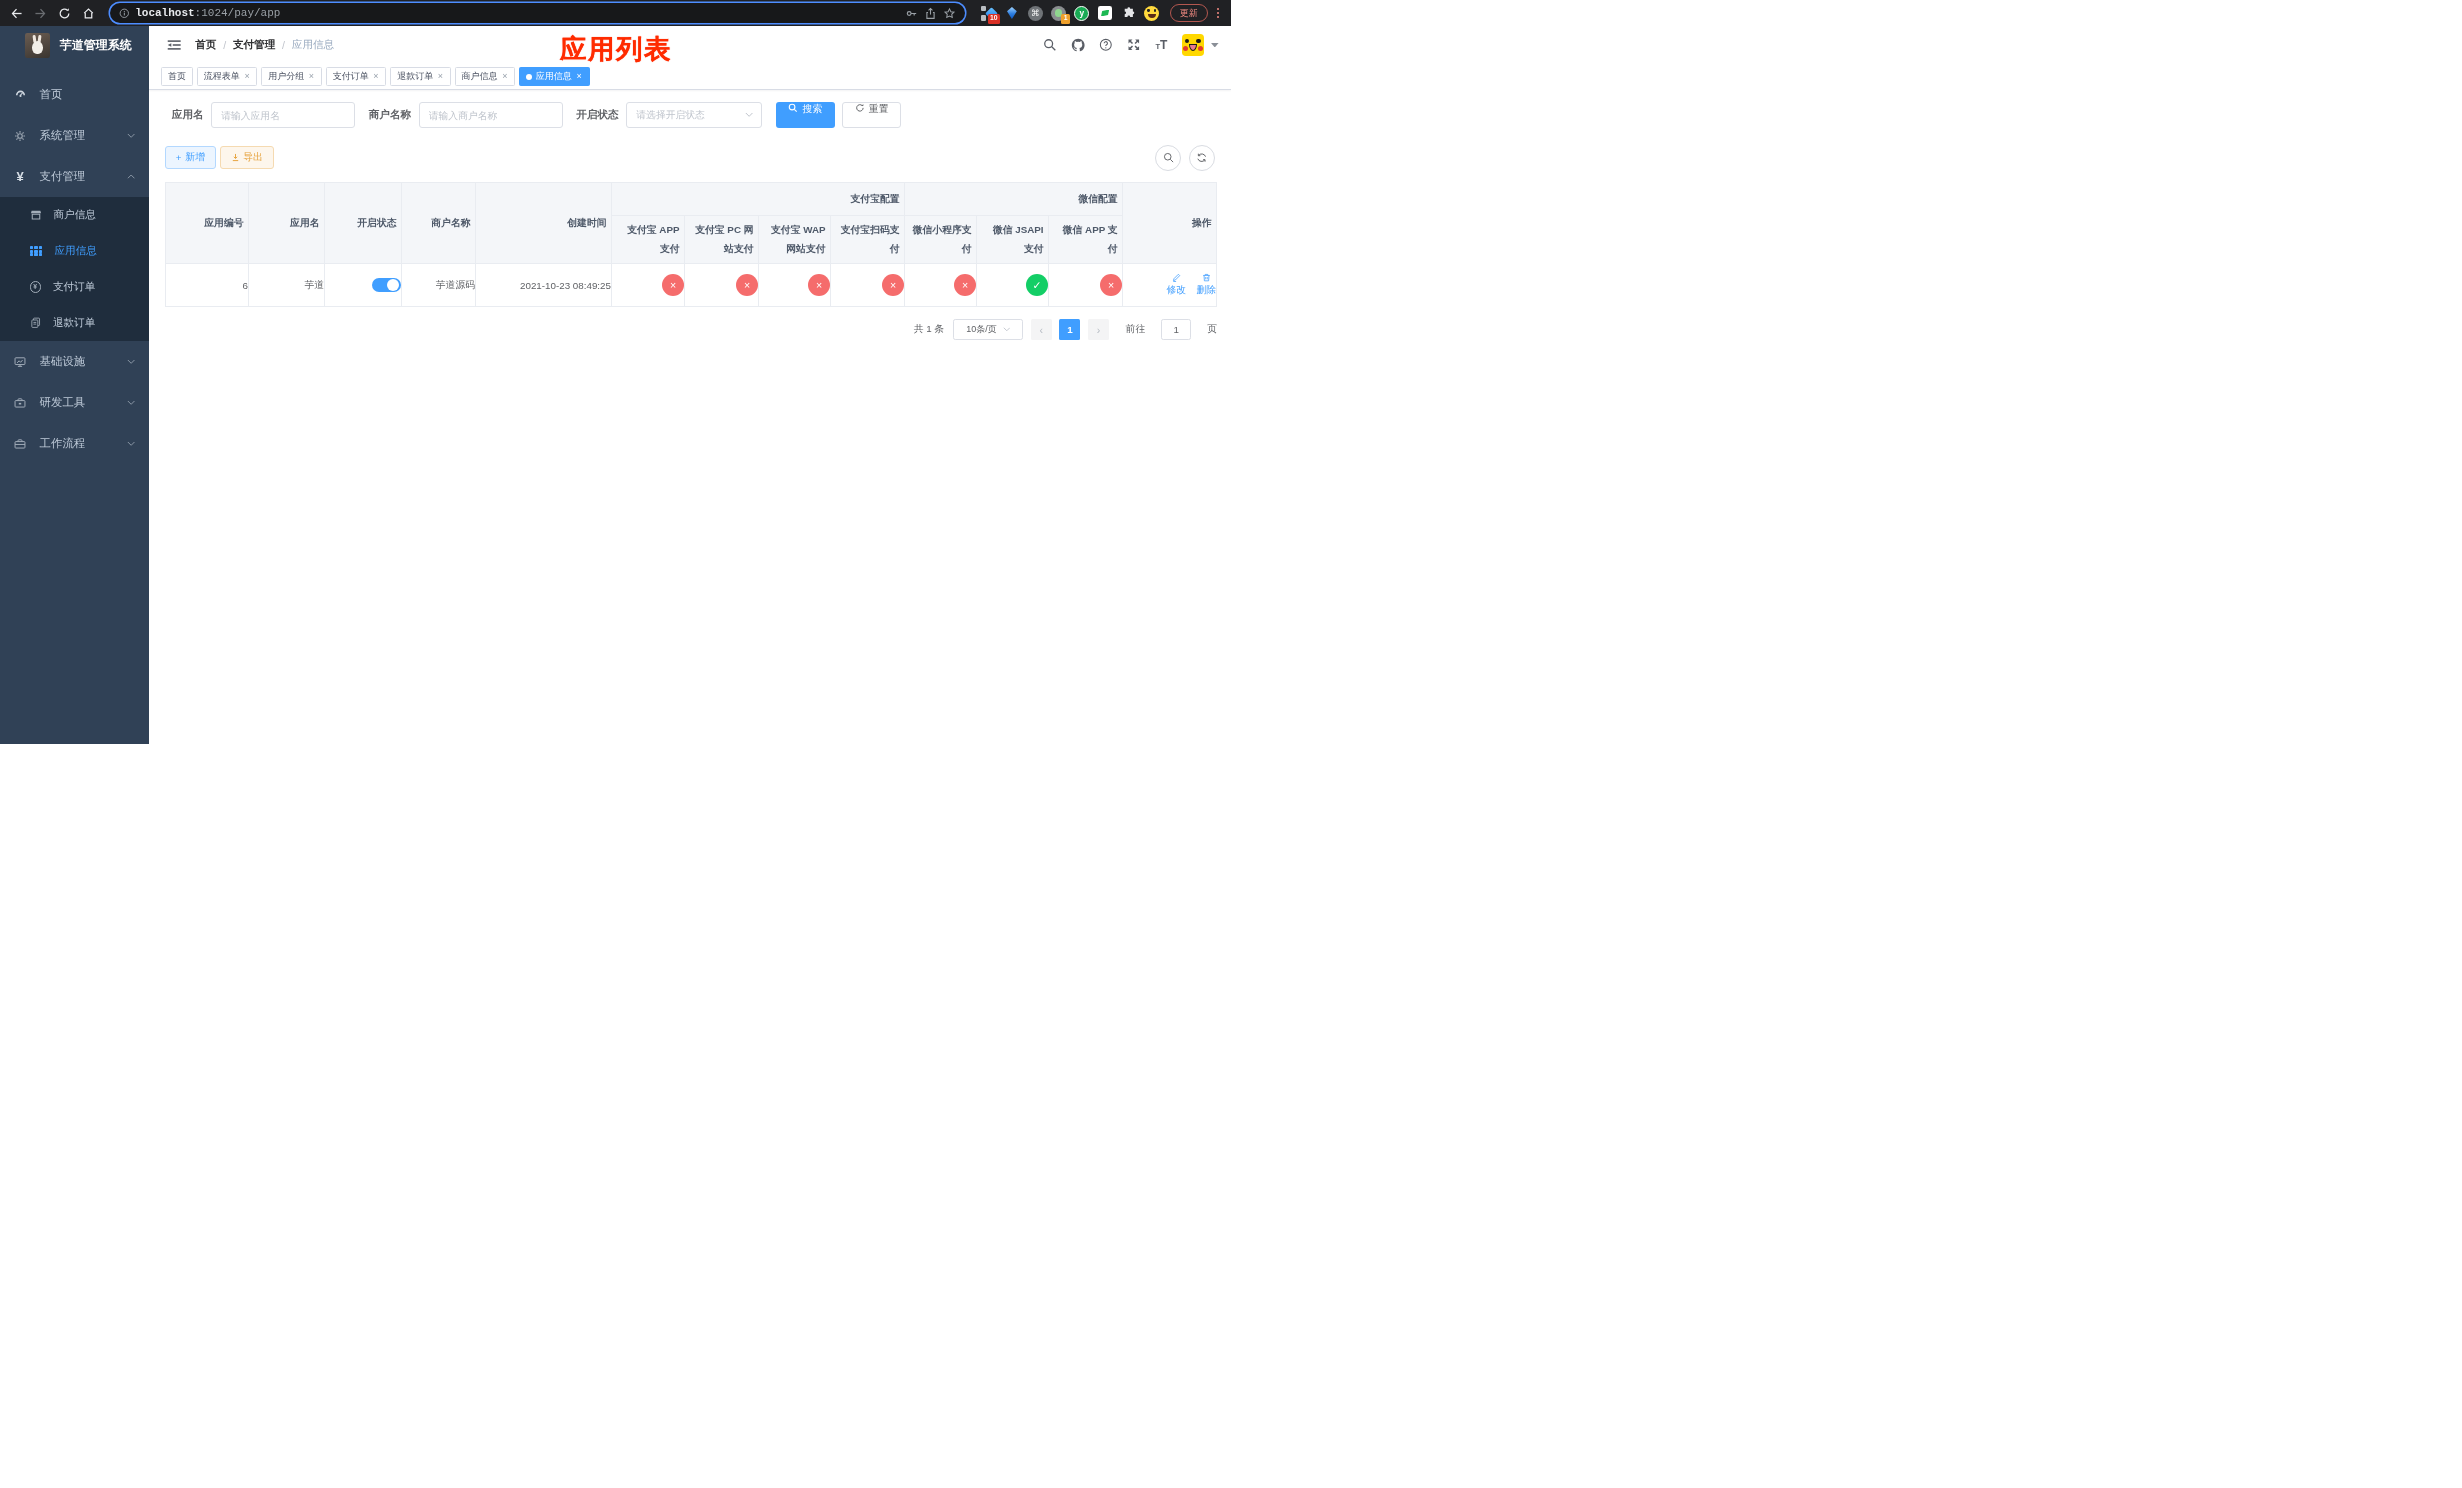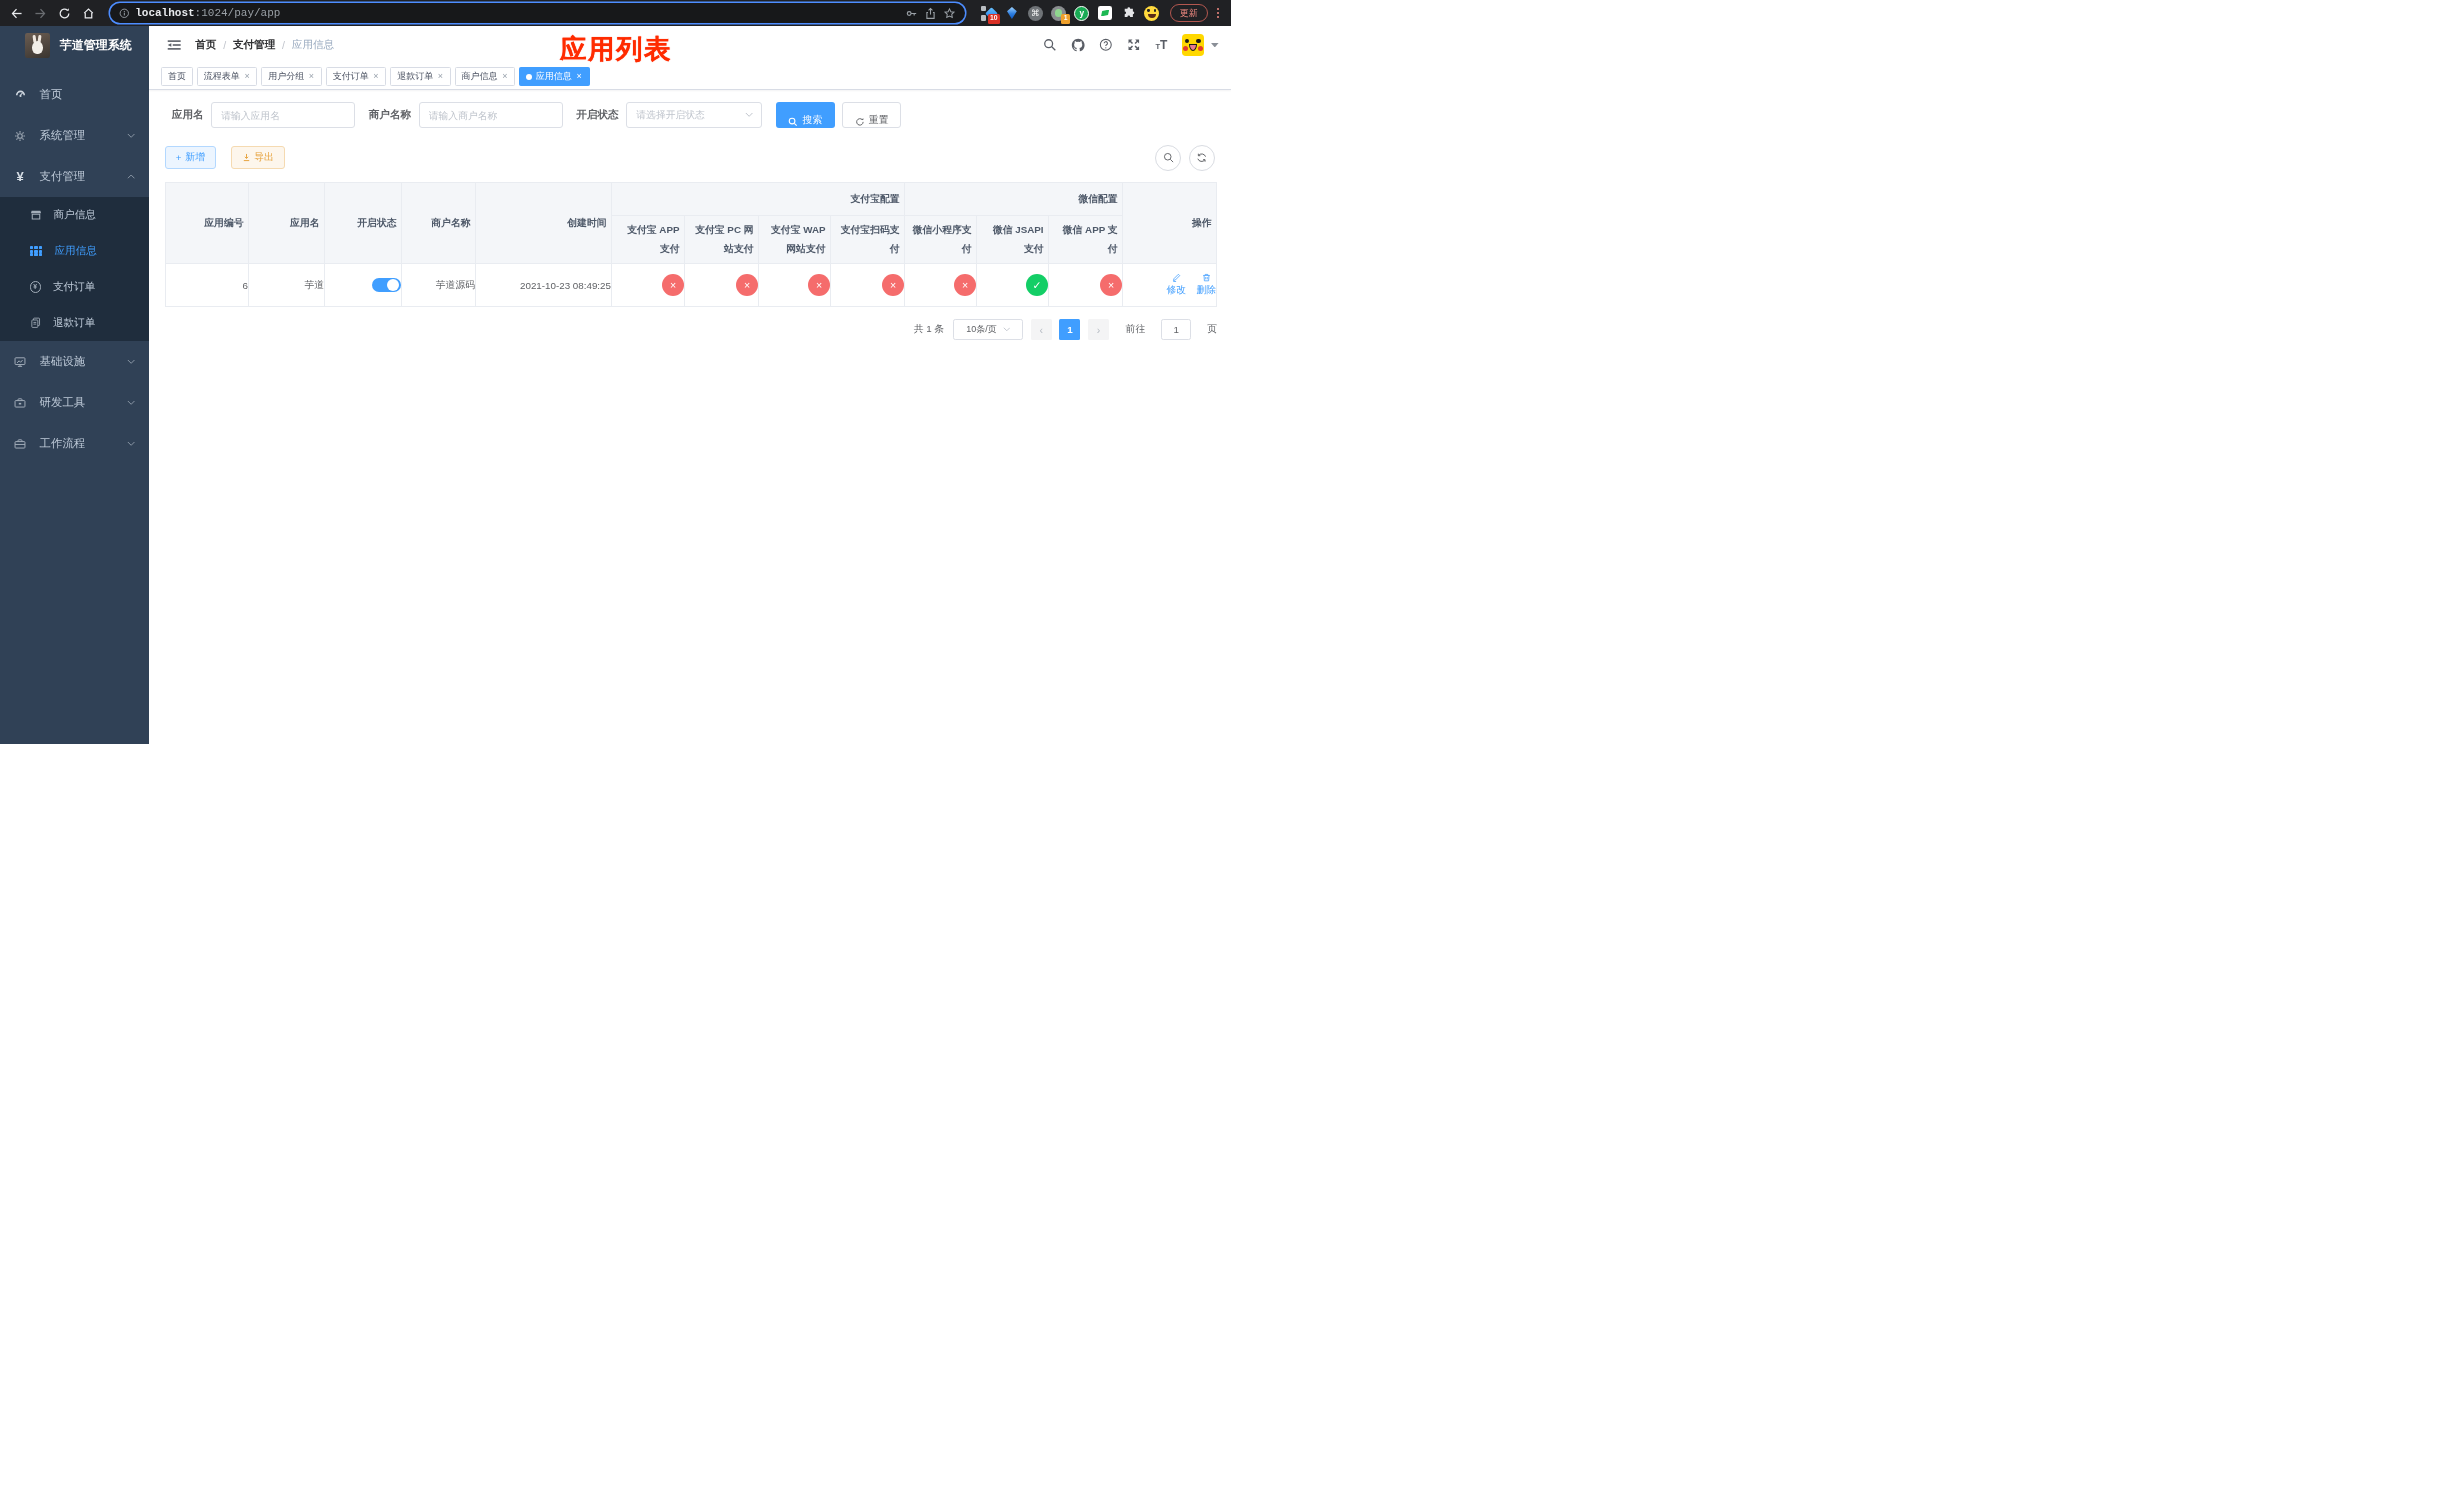"搜索" .btn { align-items: flex-end -> flex-start }
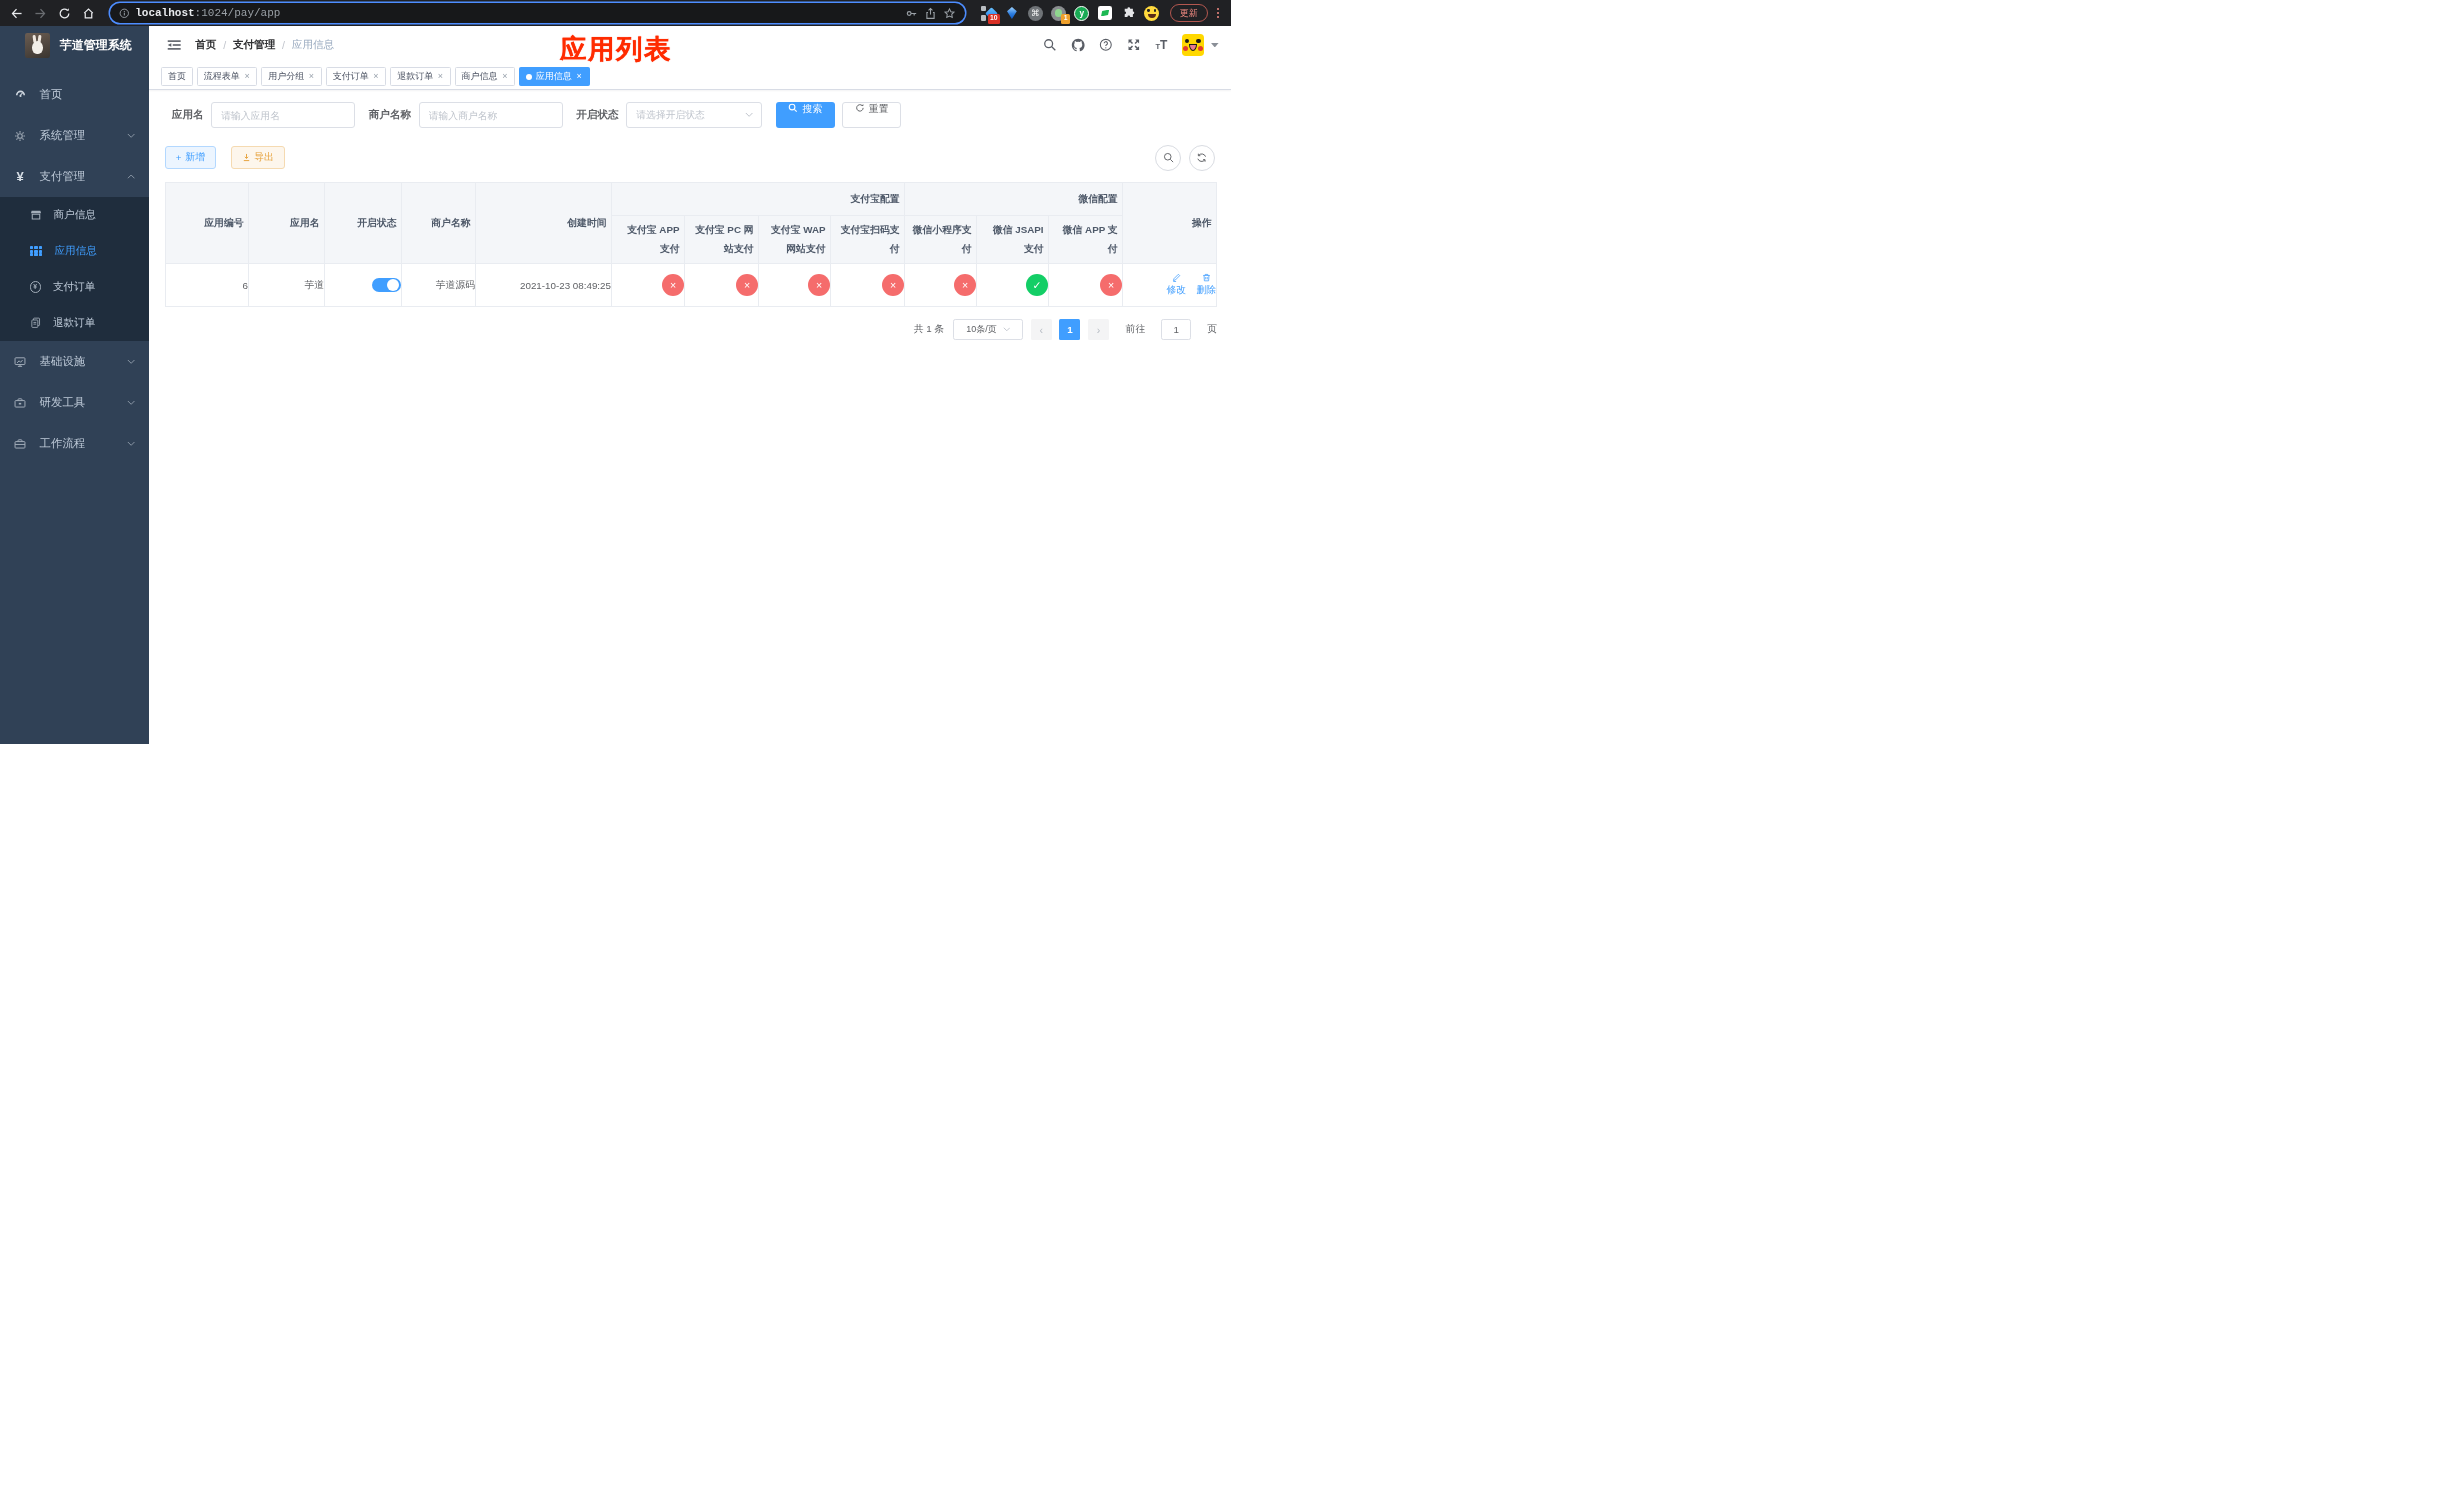"导出" .btn-export { margin-left: 15px -> 4px }
